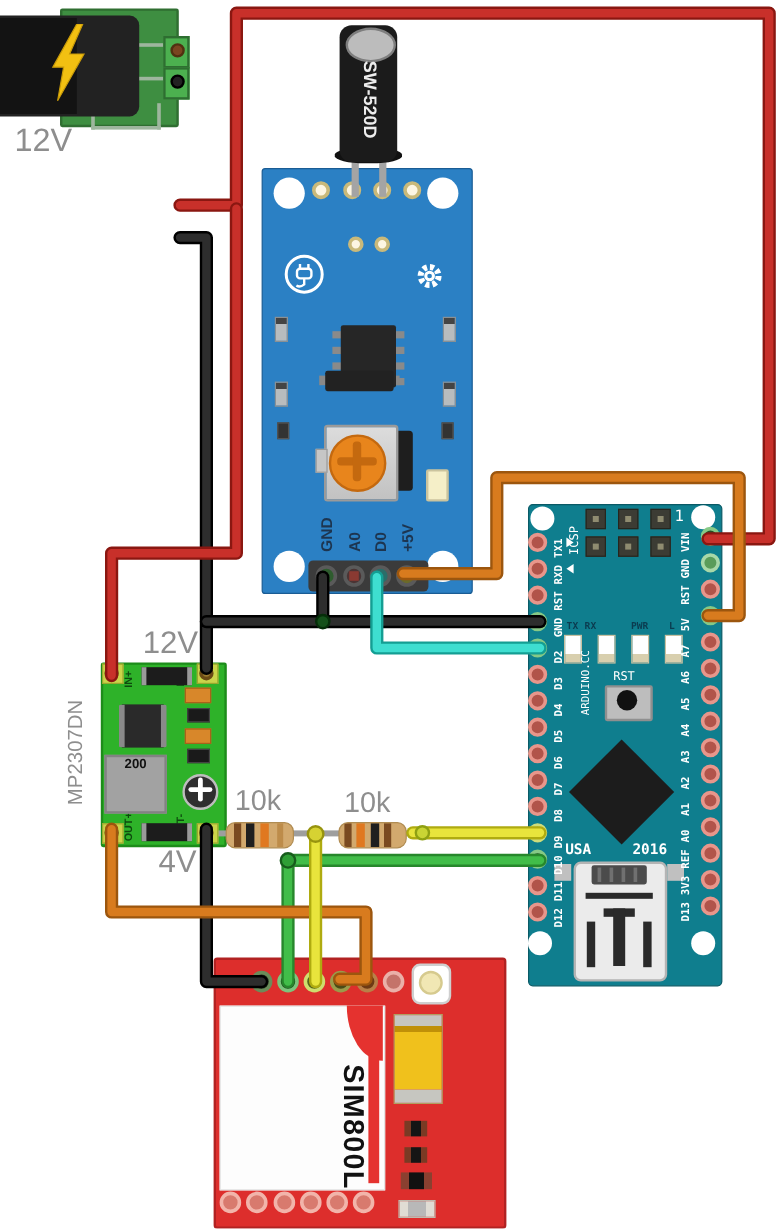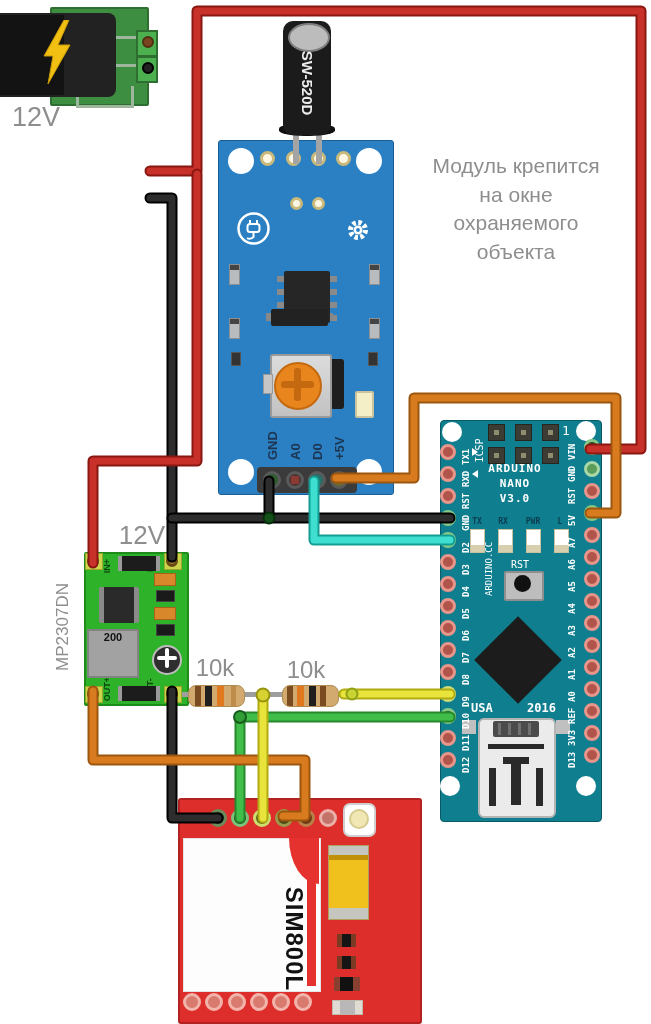"Модуль крепится" div.a { html: <div> <div>Модуль крепится</div> <div>на окне</div> <div>охраняемого</div> <div>объекта</div> </div> -> none }
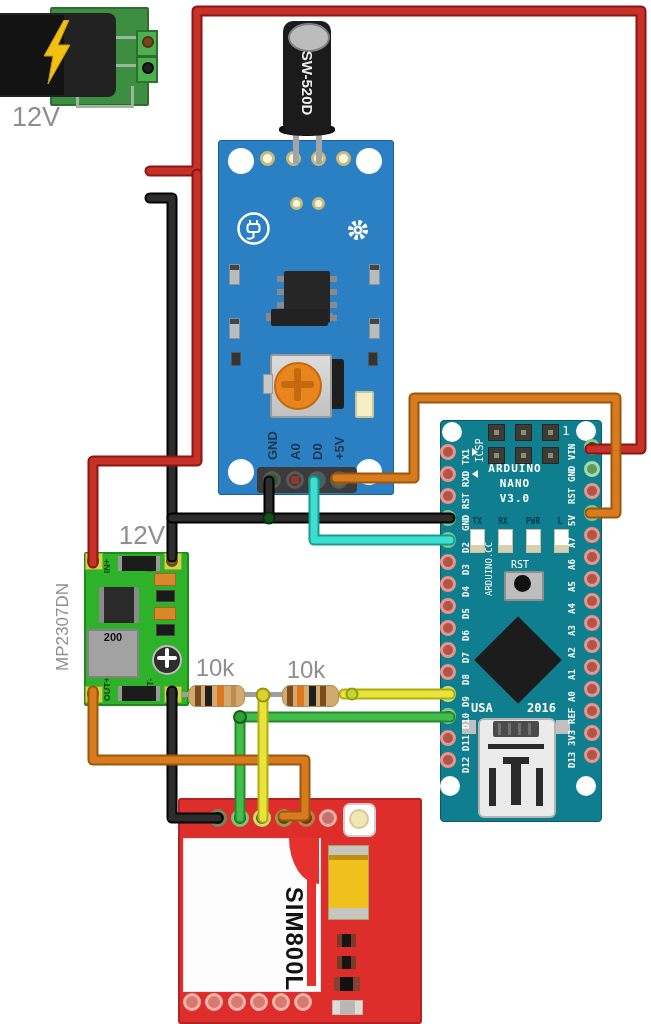"ARDUINO" div.a { html: <div> <div>ARDUINO</div> <div>NANO</div> <div>V3.0</div> </div> -> none }
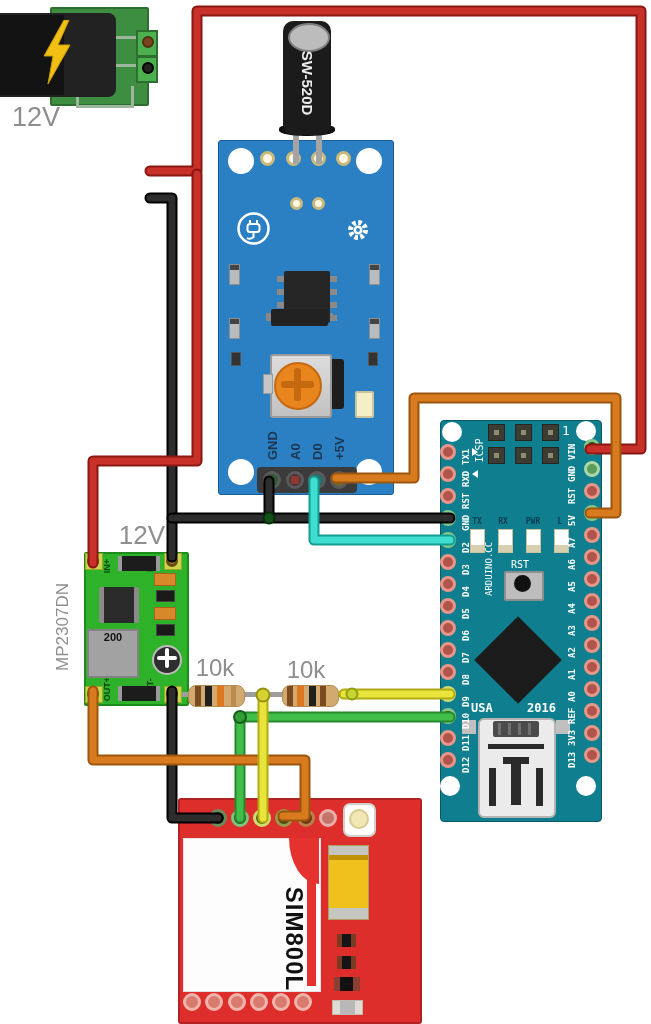"RX" div.ledlab { left: 494px -> 483px }
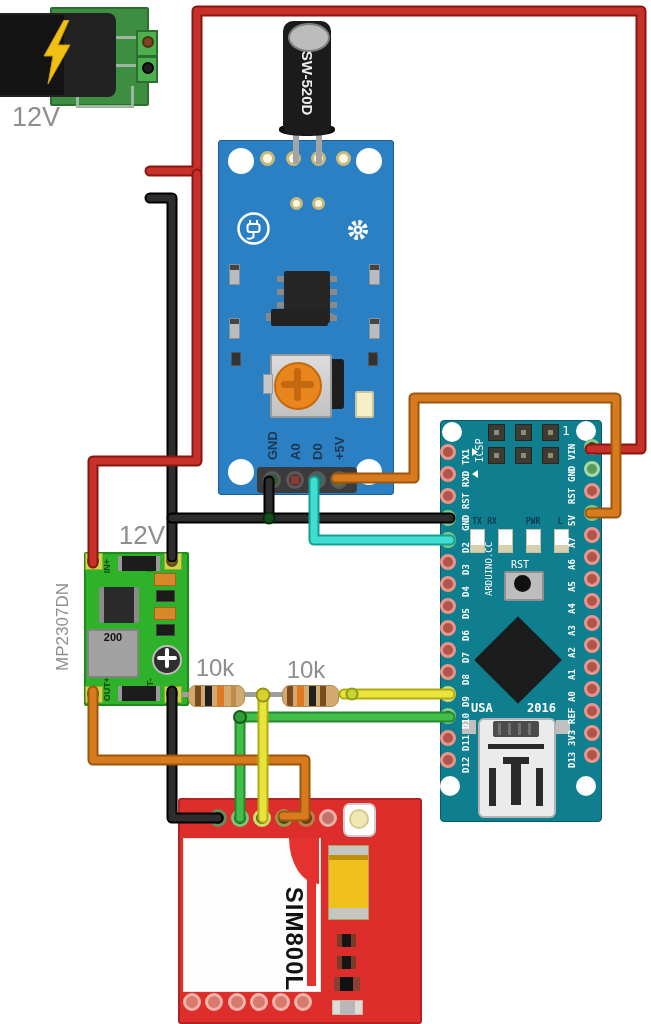"4V" div.a { html: none -> <div>4V</div> }
